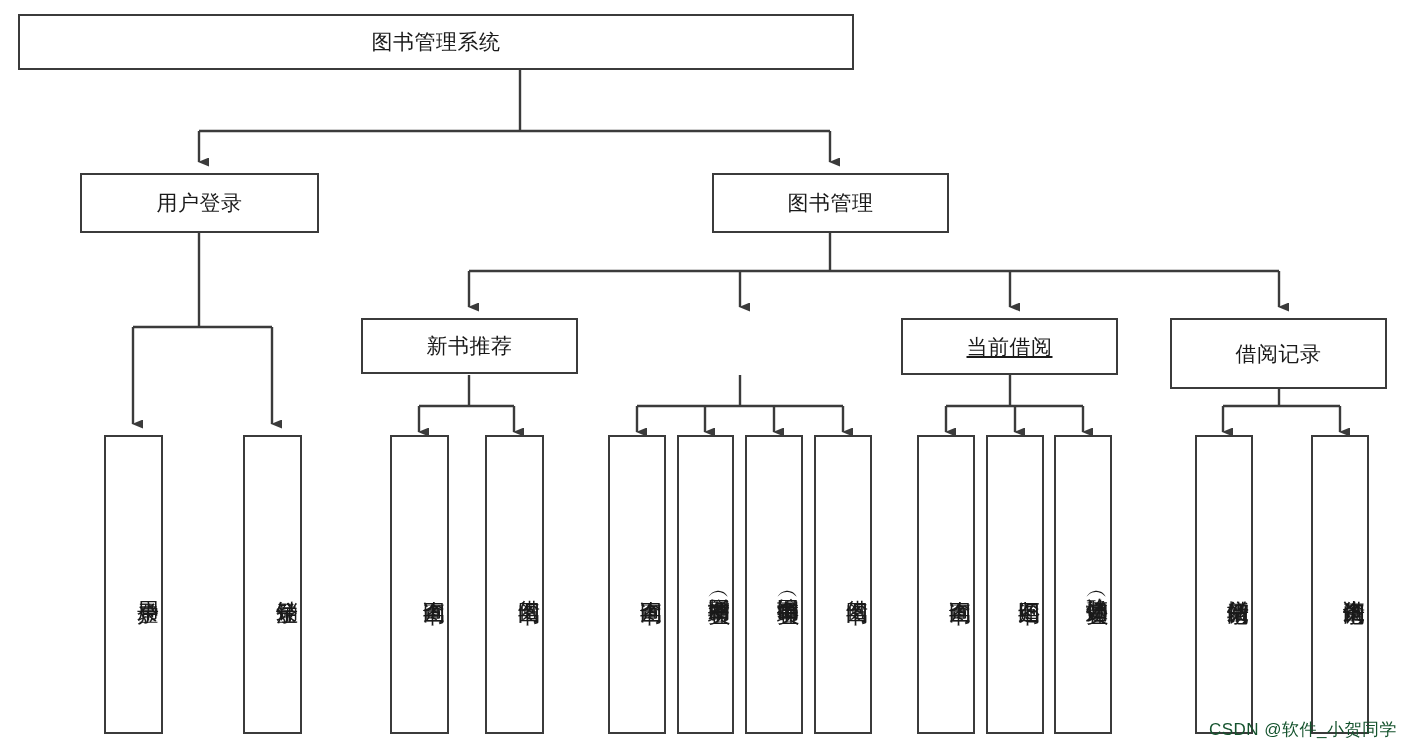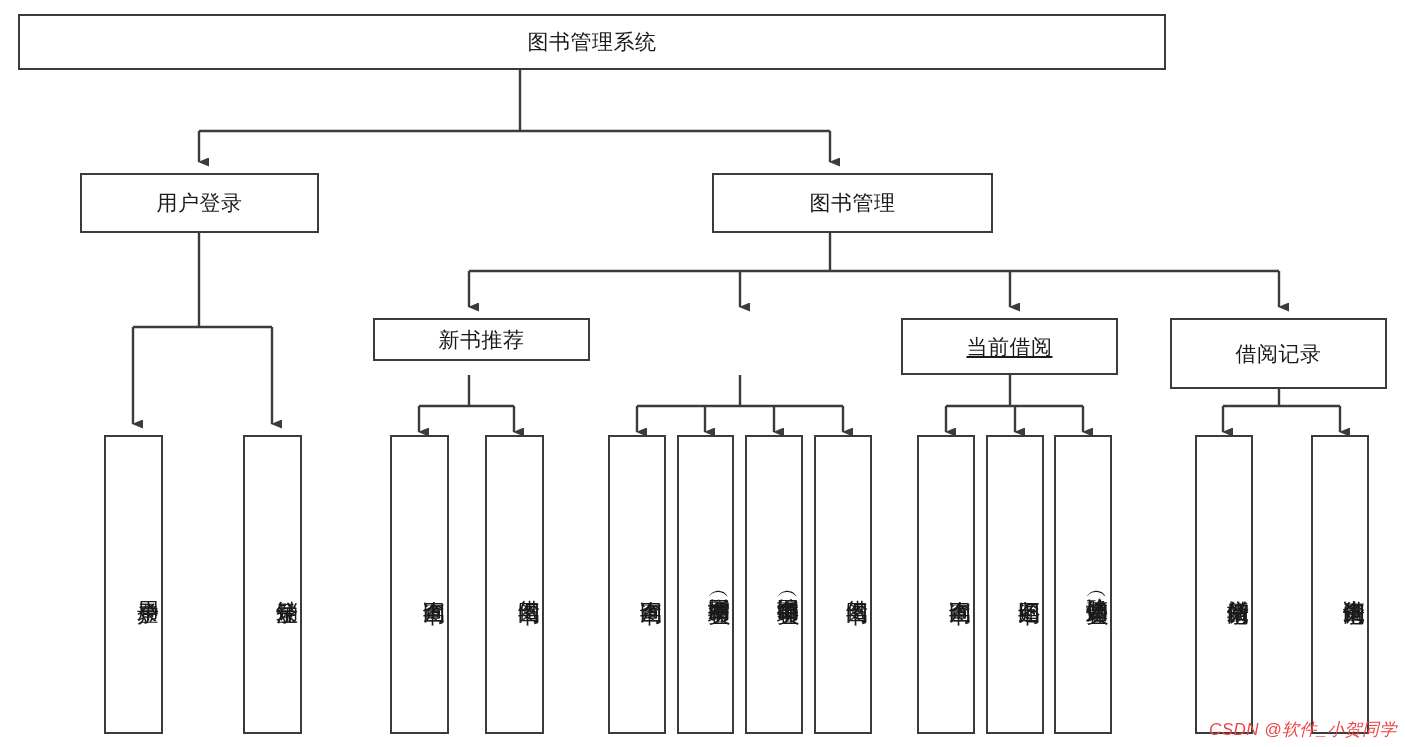"图书管理系统" div.node { width: 1148px -> 836px }
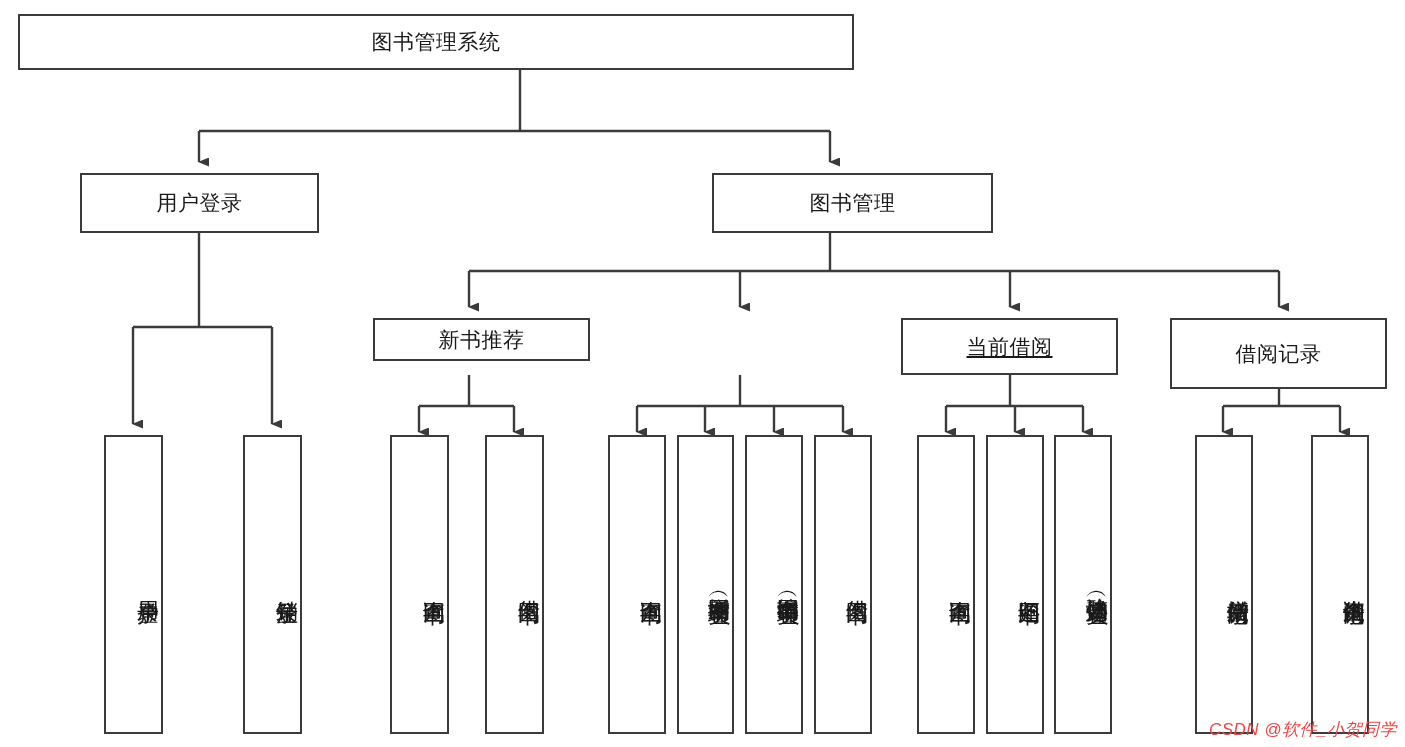"图书管理" div.node { width: 281px -> 237px }
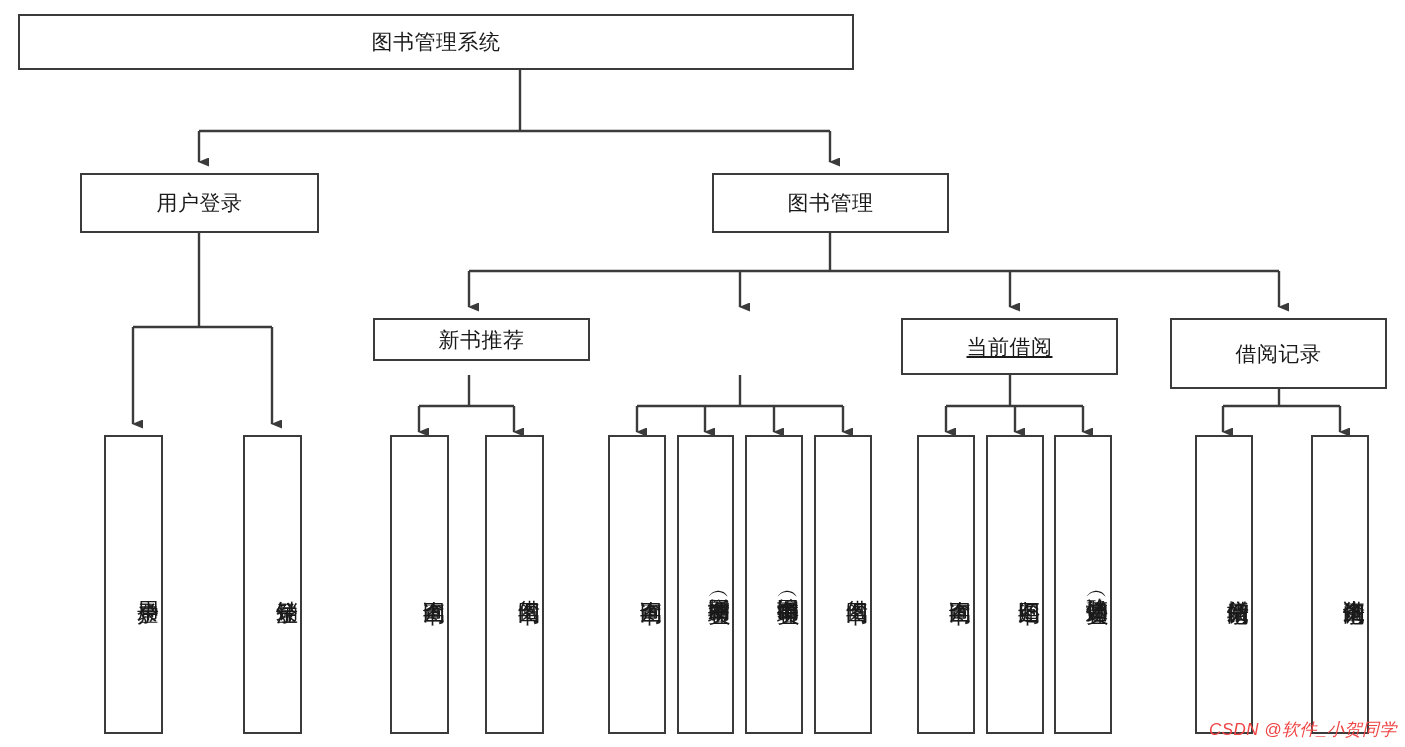"新书推荐" div.node { height: 43px -> 56px; margin-left: 12px -> none }
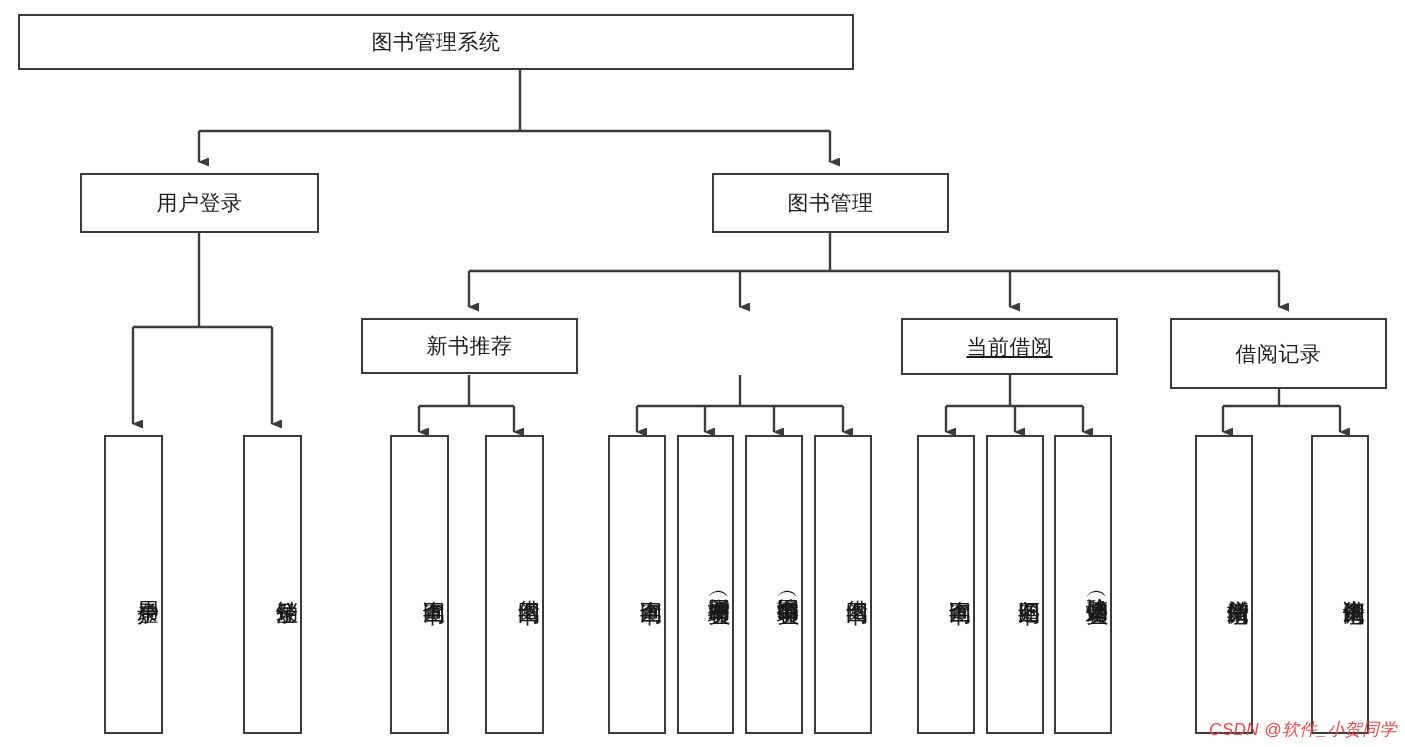"CSDN @软件_小贺同学" #watermark { color: #ef4444 -> #14532d; font-style: italic -> none }
